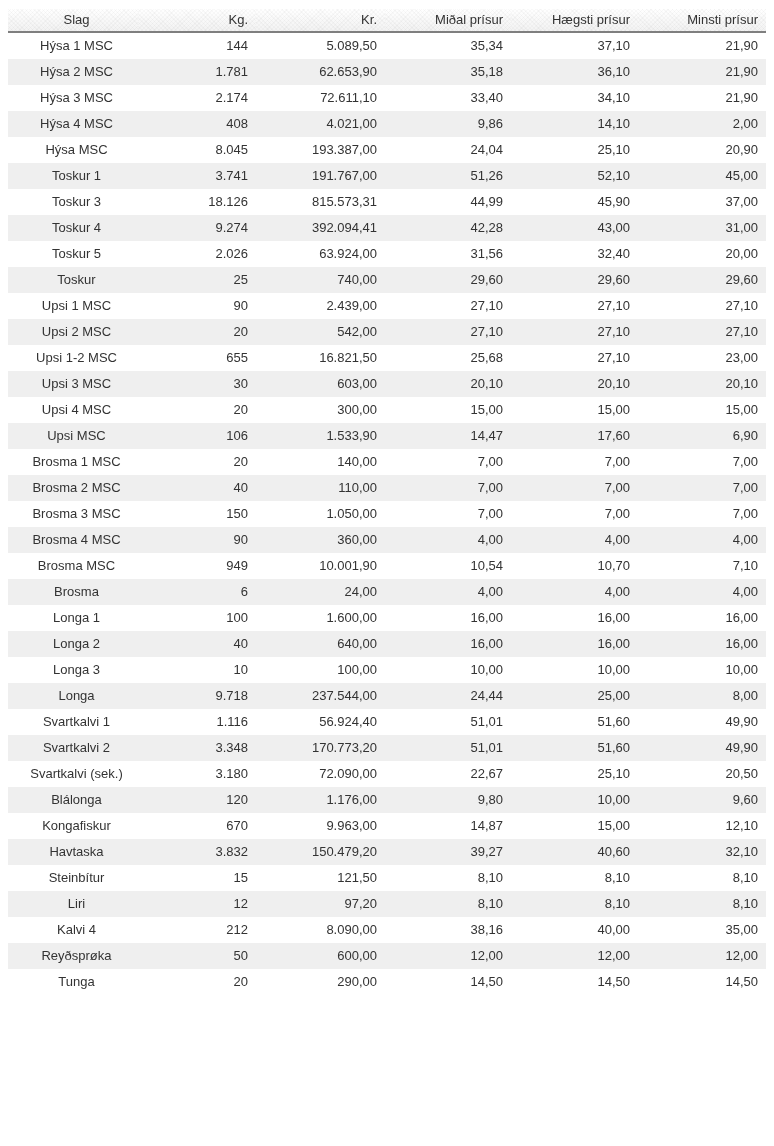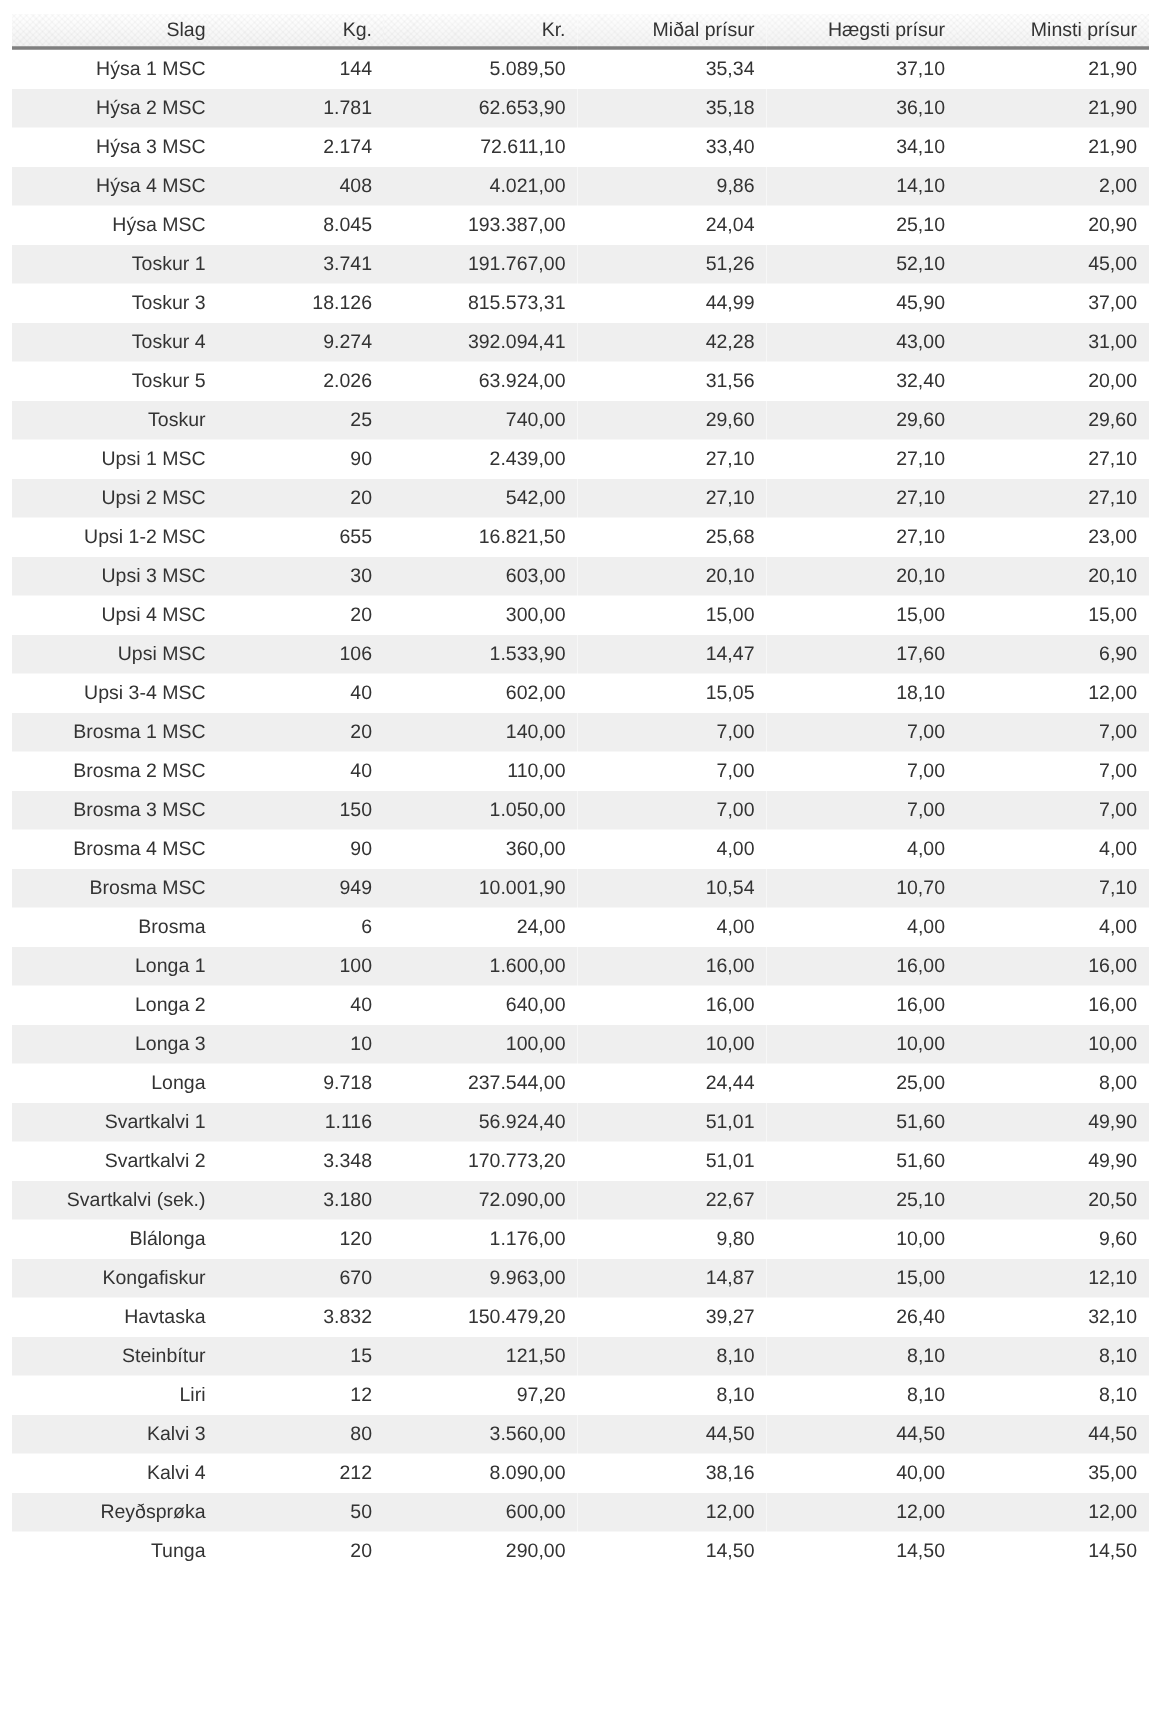"Slag" .cell-left { text-align: right -> center }
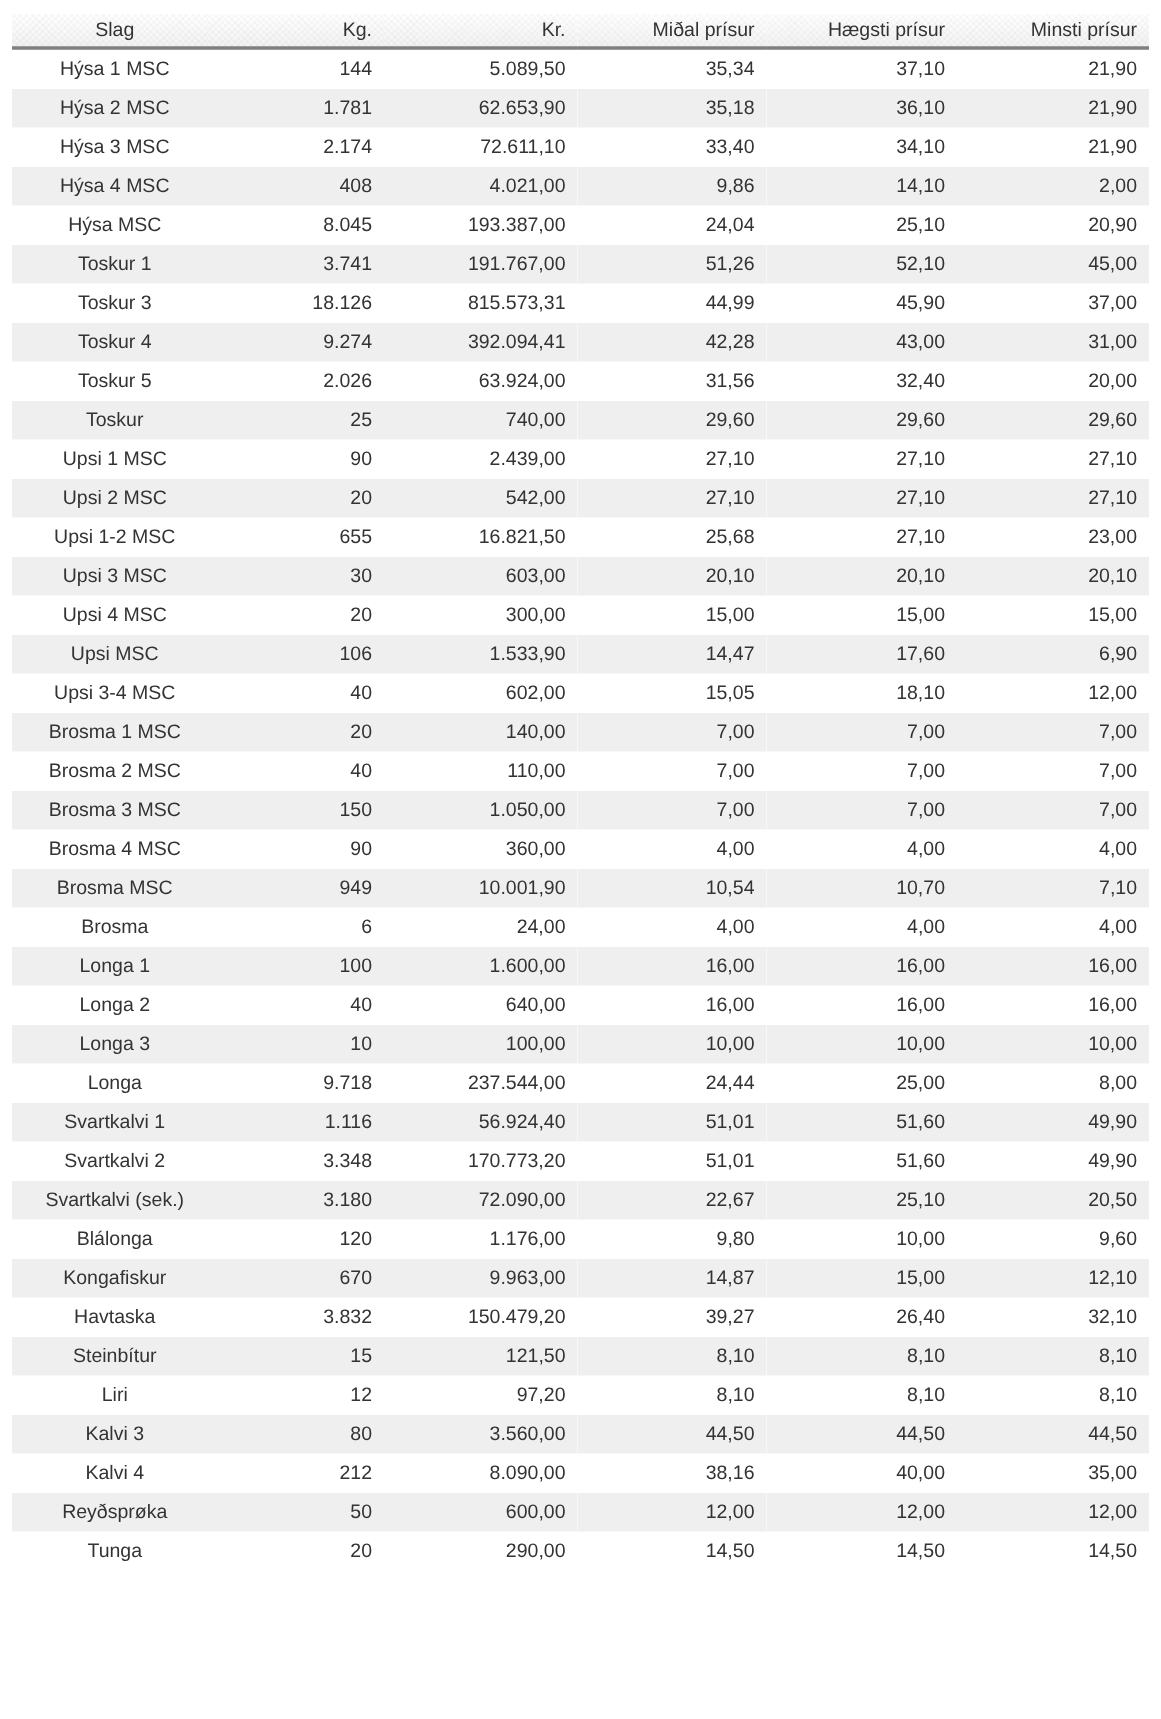"Upsi 3-4 MSC" tr { html: <tr> <td>Upsi 3-4 MSC</td> <td>40</td> <td>602,00</td> <td>15,05</td> <td>18,10</td> <td>12,00</td> </tr> -> none }
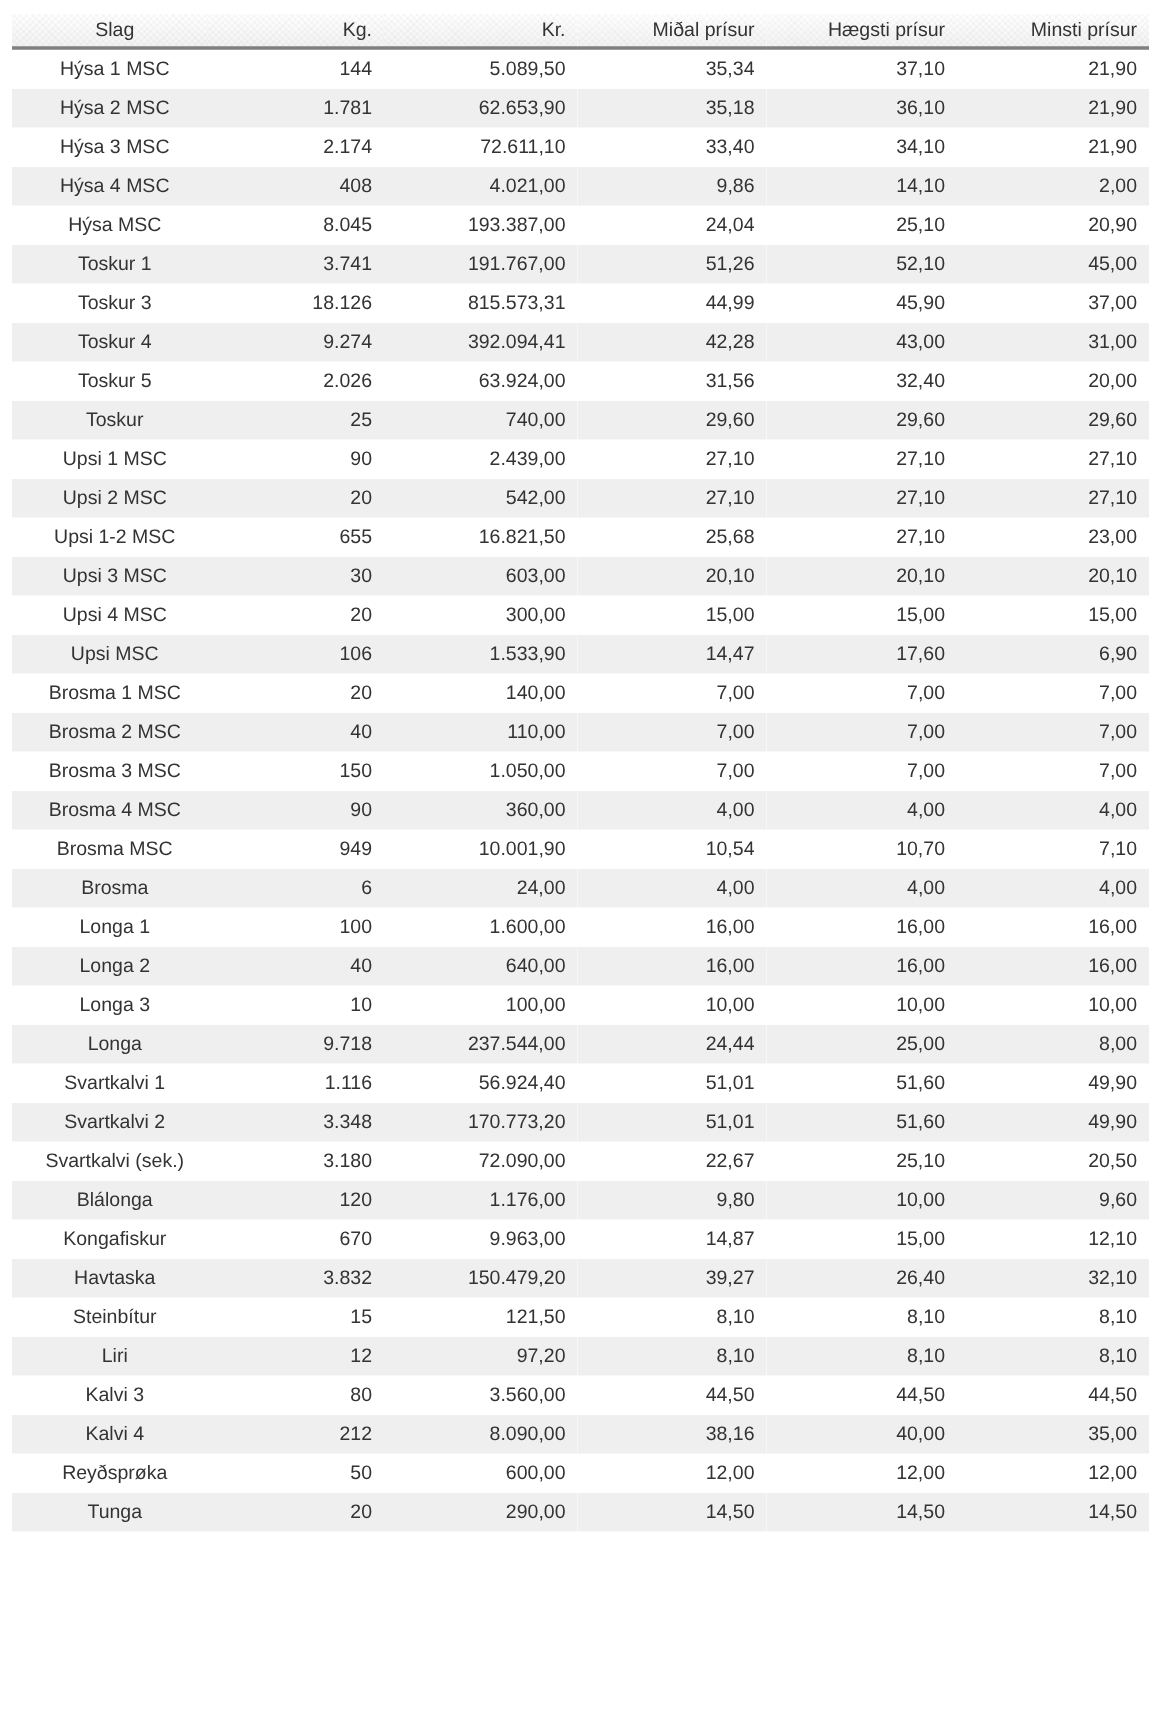"26,40" td.cell-right { text: 26,40 -> 40,60 }
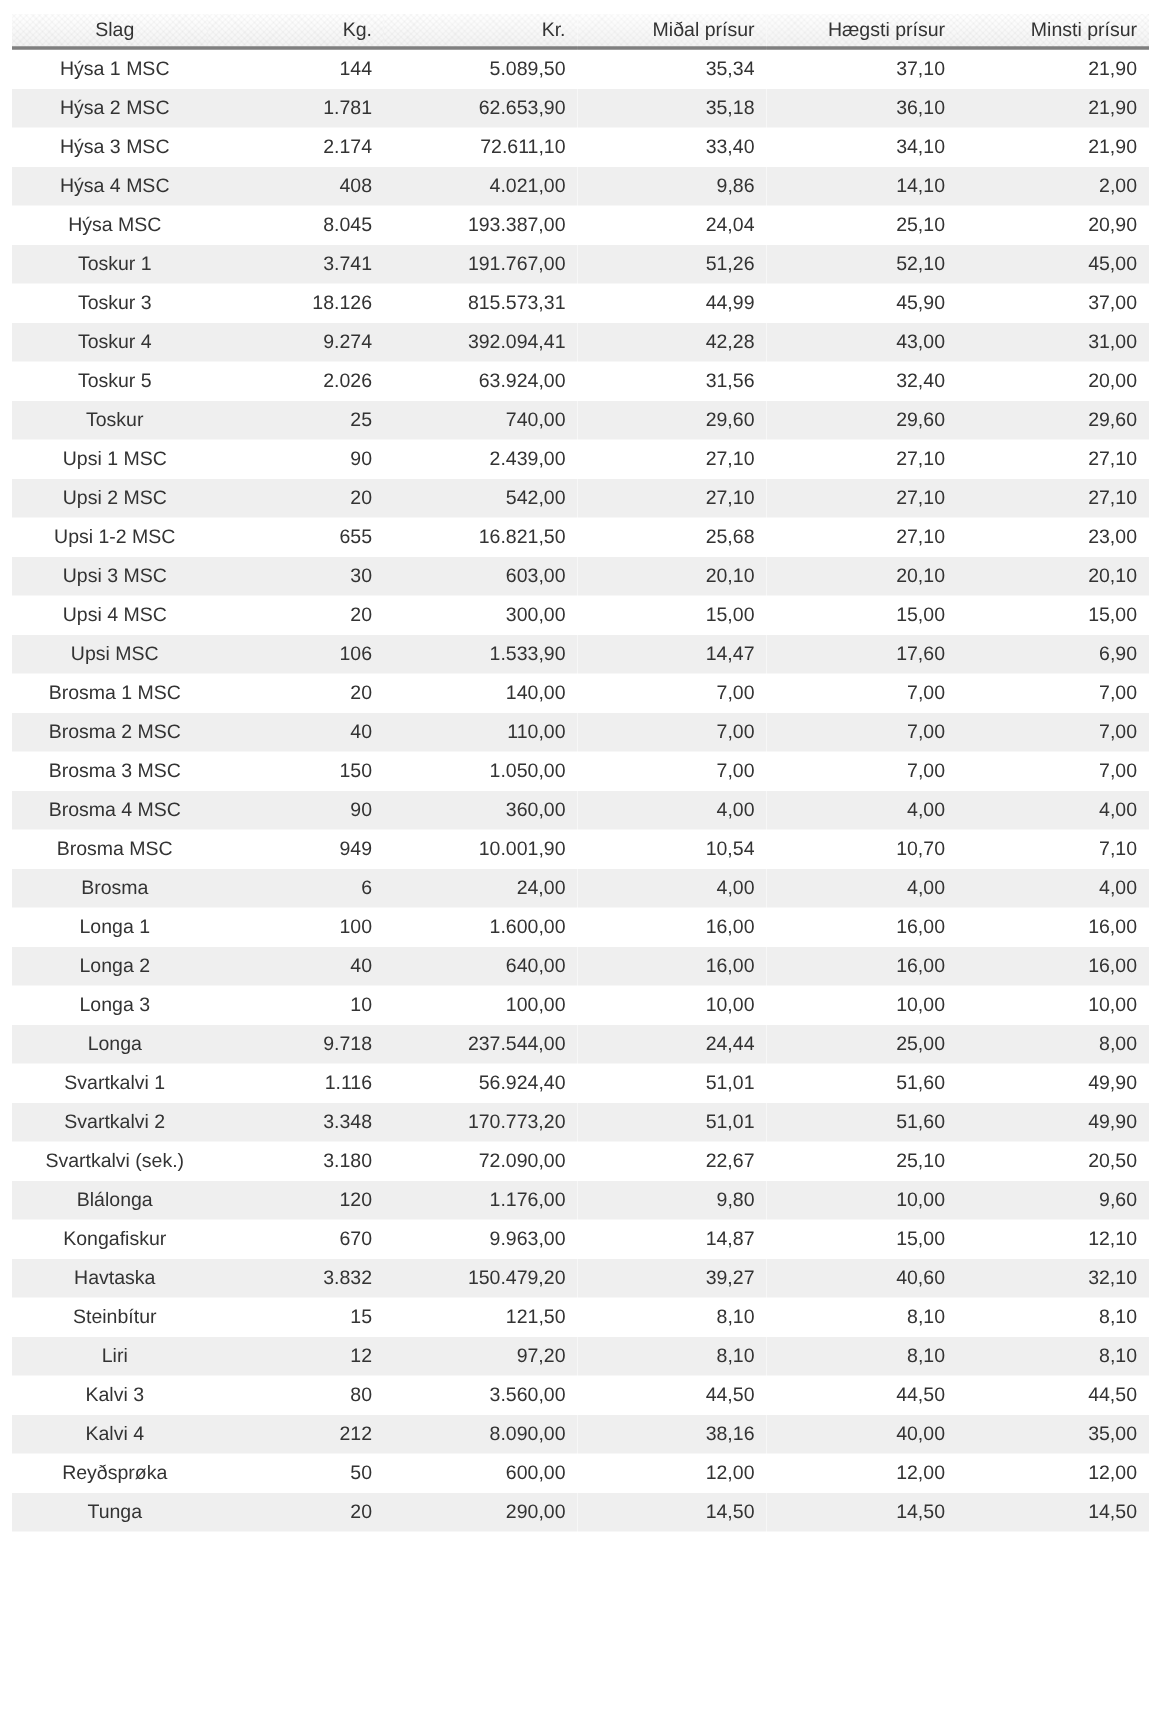"Kalvi 3" tr { html: <tr> <td>Kalvi 3</td> <td>80</td> <td>3.560,00</td> <td>44,50</td> <td>44,50</td> <td>44,50</td> </tr> -> none }
